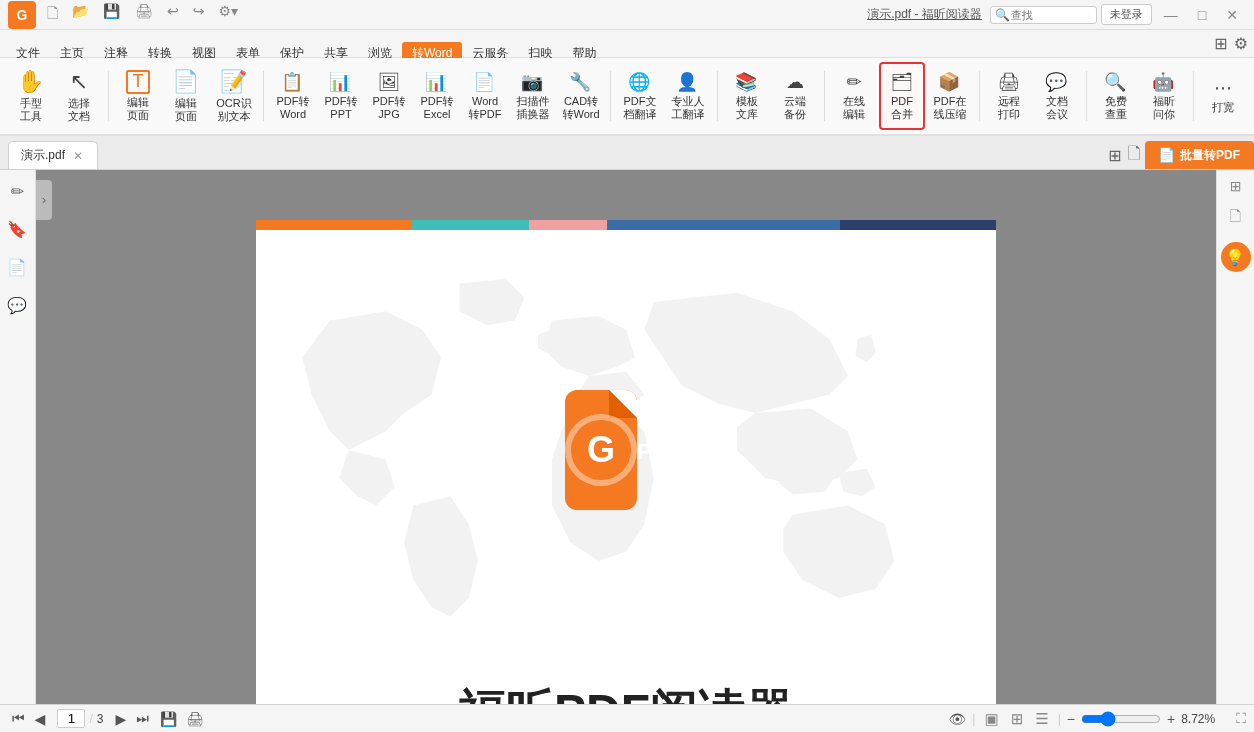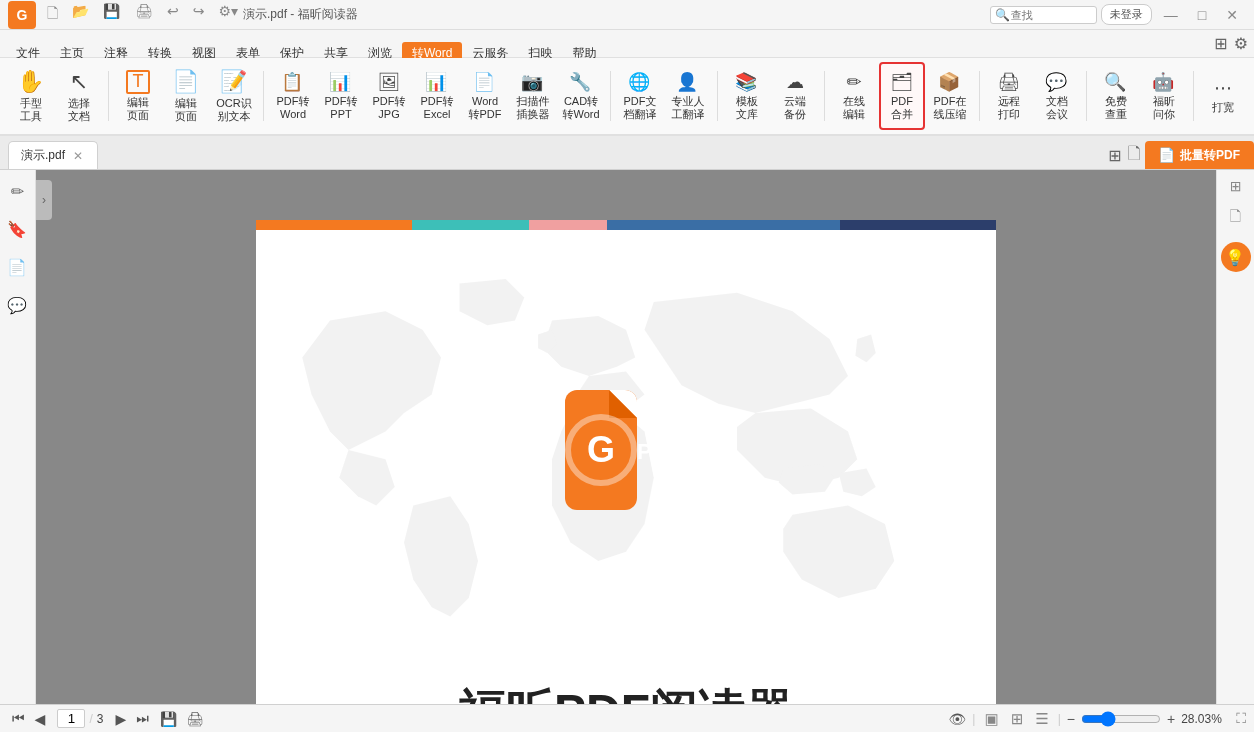"演示.pdf - 福昕阅读器" #titlebar .title { text-align: left -> right; text-decoration: none -> underline }
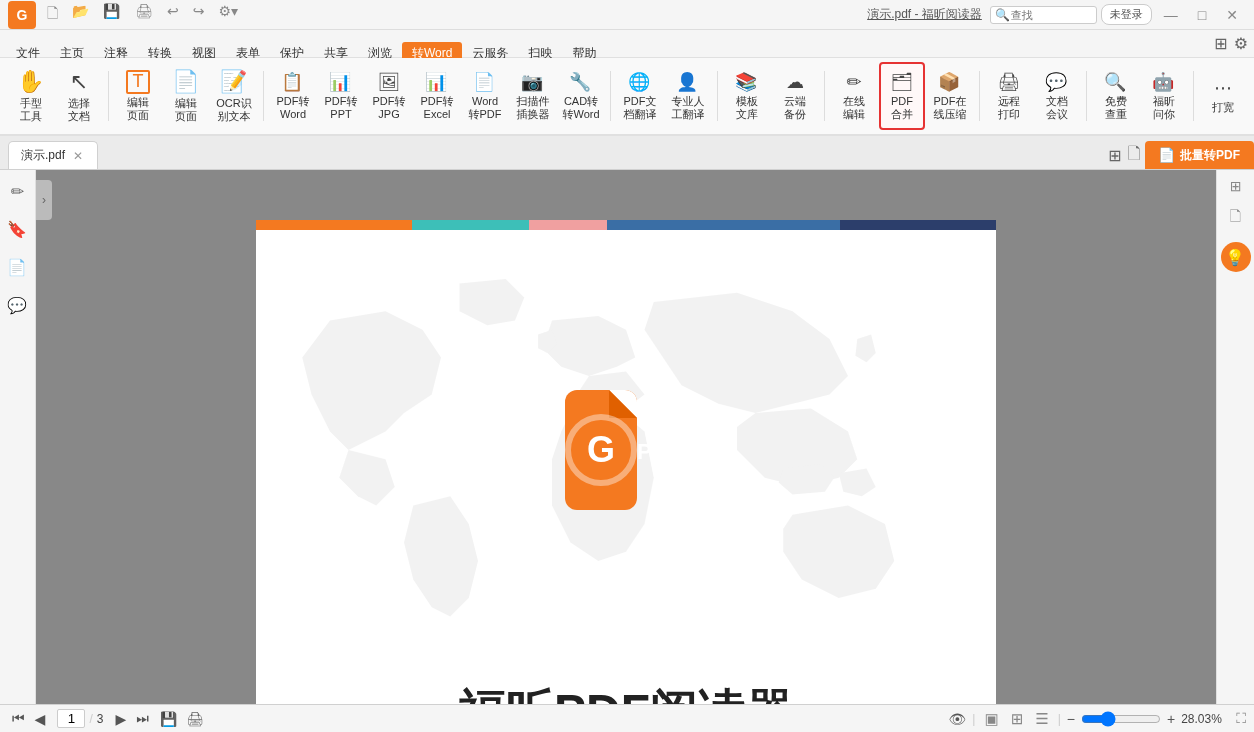"未登录" #titlebar .user-btn { border-radius: 8px -> 3px }
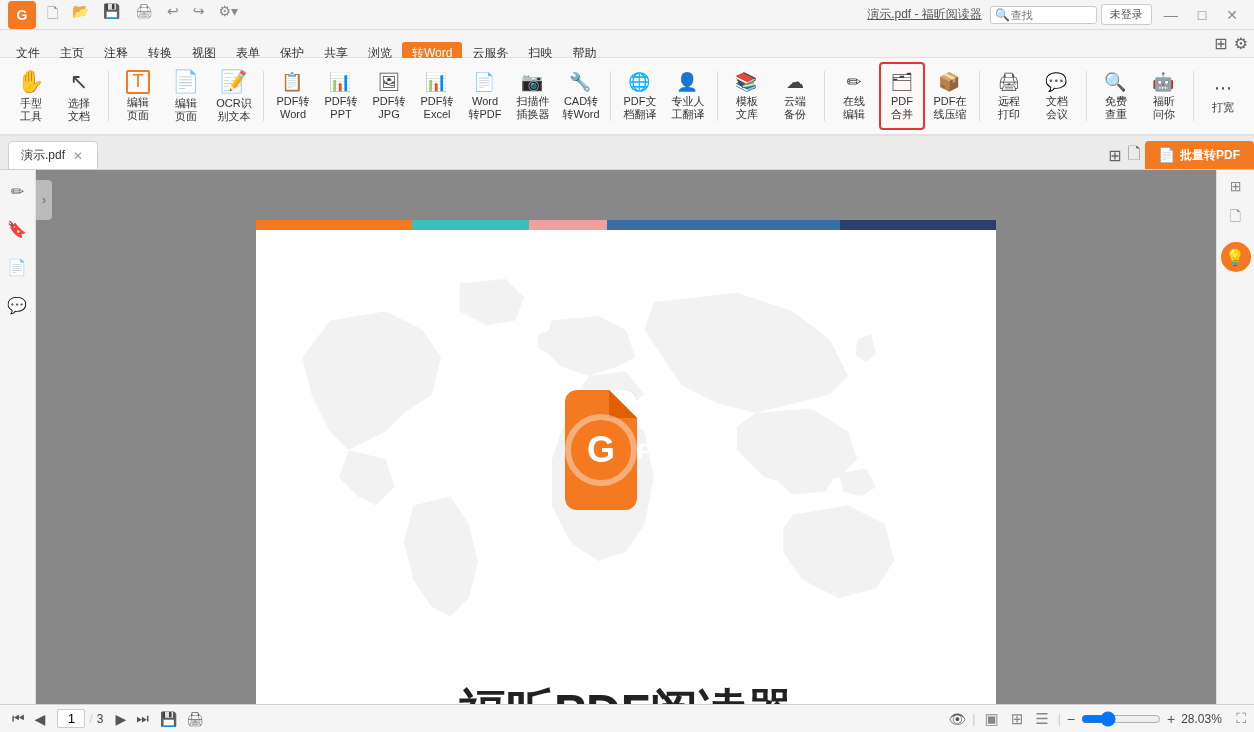"28.03%" span.zoom-value { text: 28.03% -> 8.72% }
